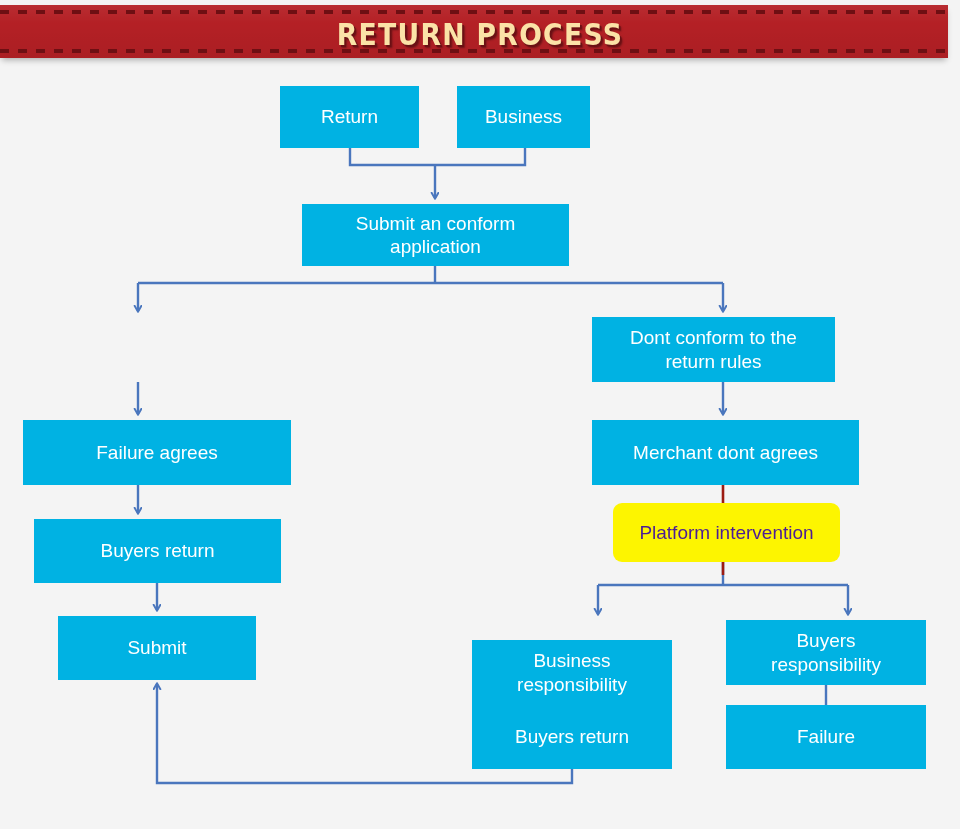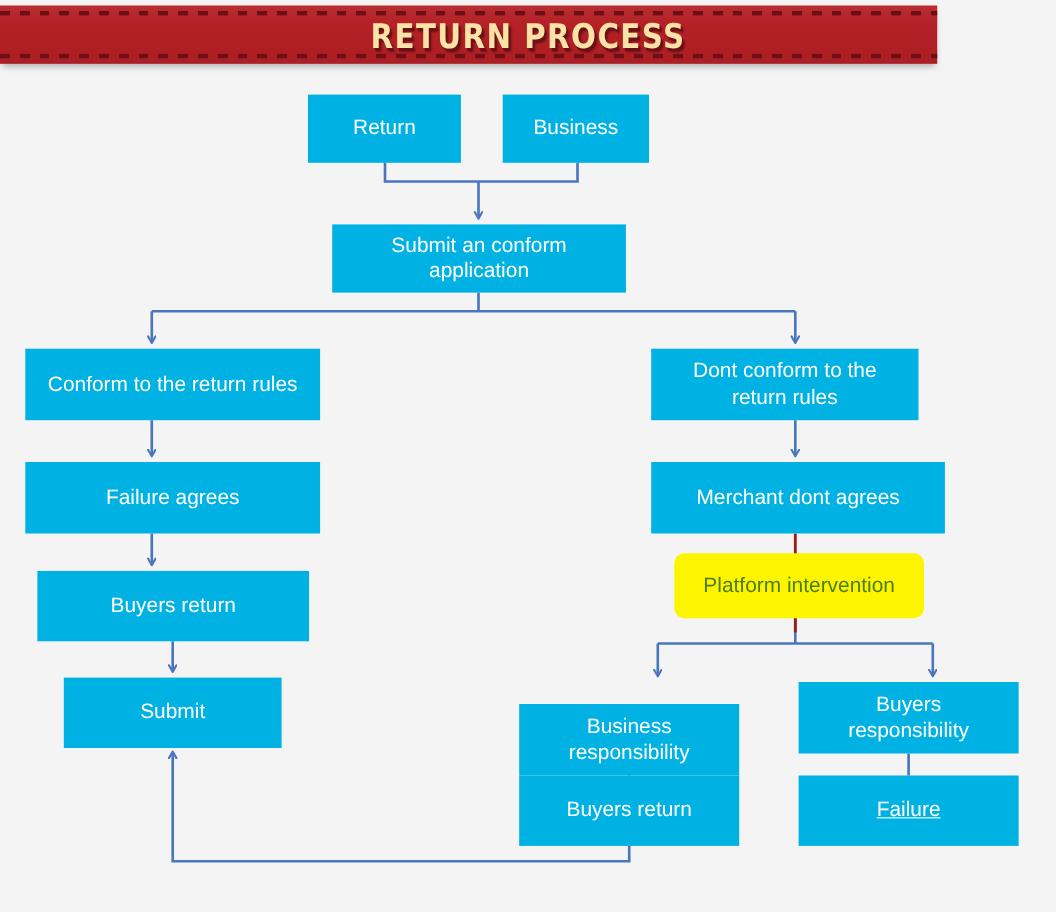"RETURN PROCESS" #banner { width: 852px -> 948px }
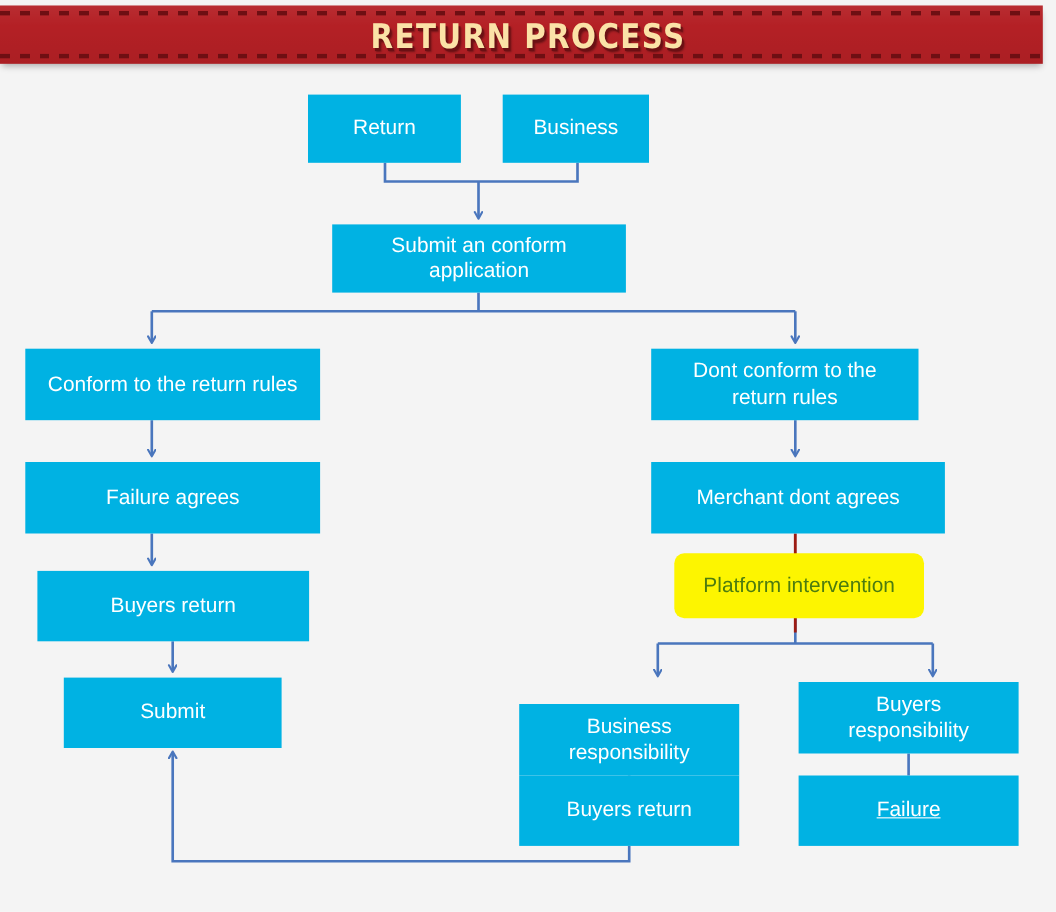"Conform to the return rules" div.node { html: <div>Conform to the return rules</div> -> none }
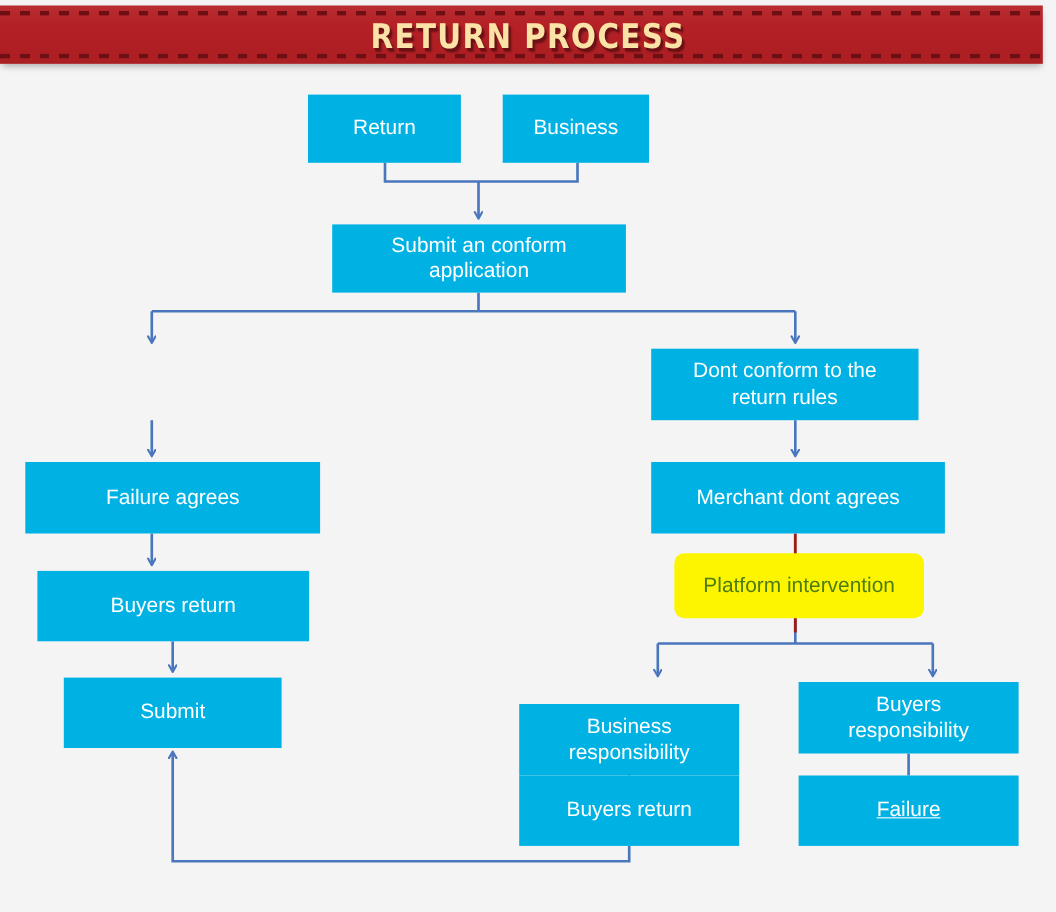"Platform intervention" .node.highlight { color: #4d7c0f -> #4c1d95 }
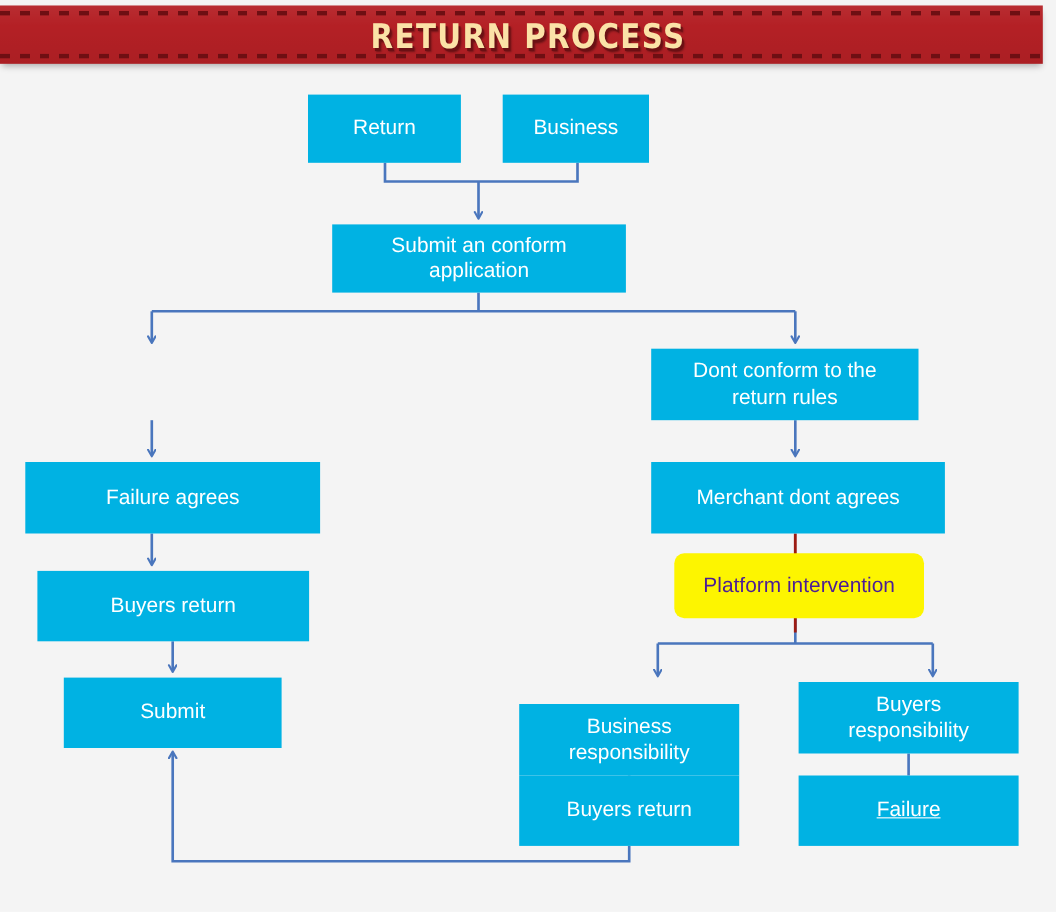"Failure" div.node { text-decoration: underline -> none }
